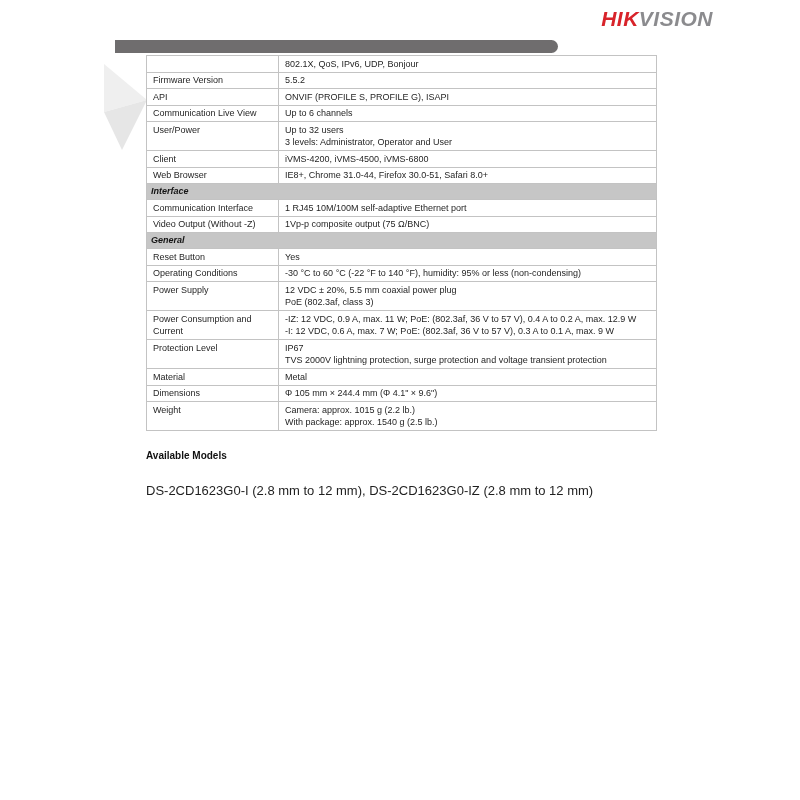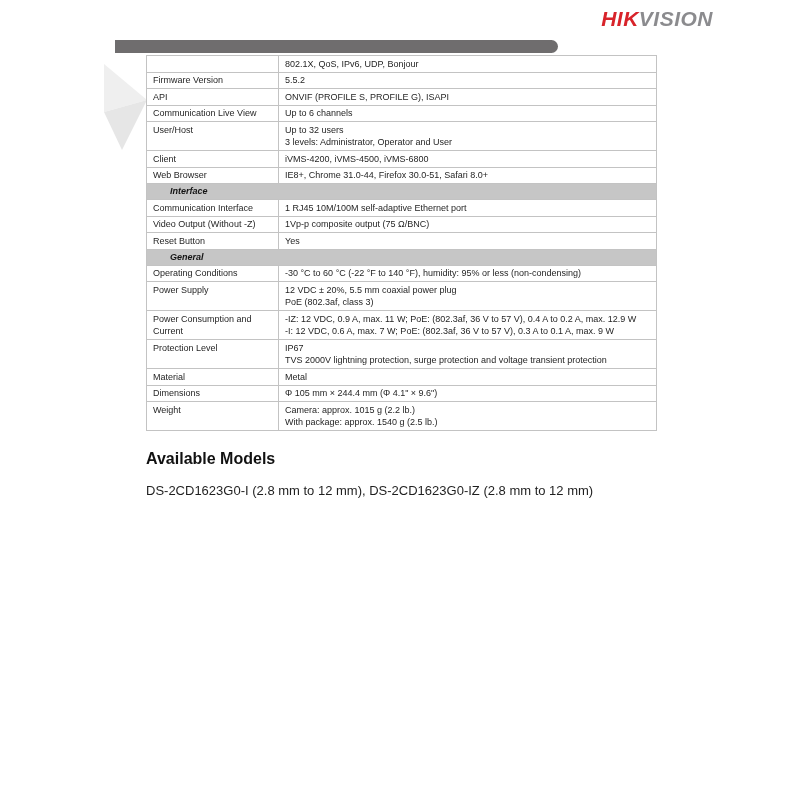"User/Host" div.cell { text: User/Host -> User/Power }
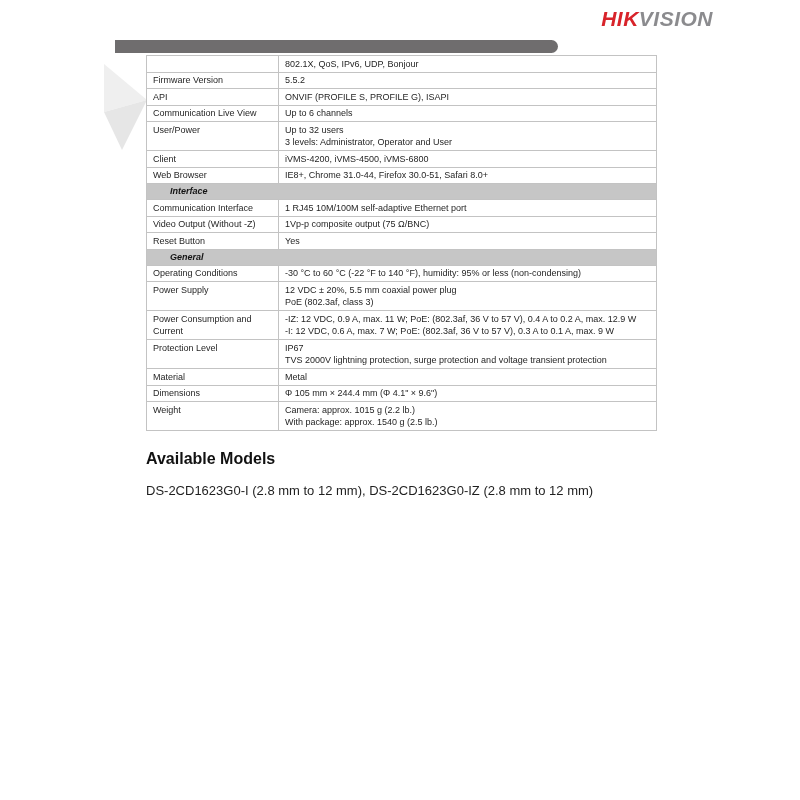"Interface" .trow.section { padding: 2px 23px -> 2px 4px }
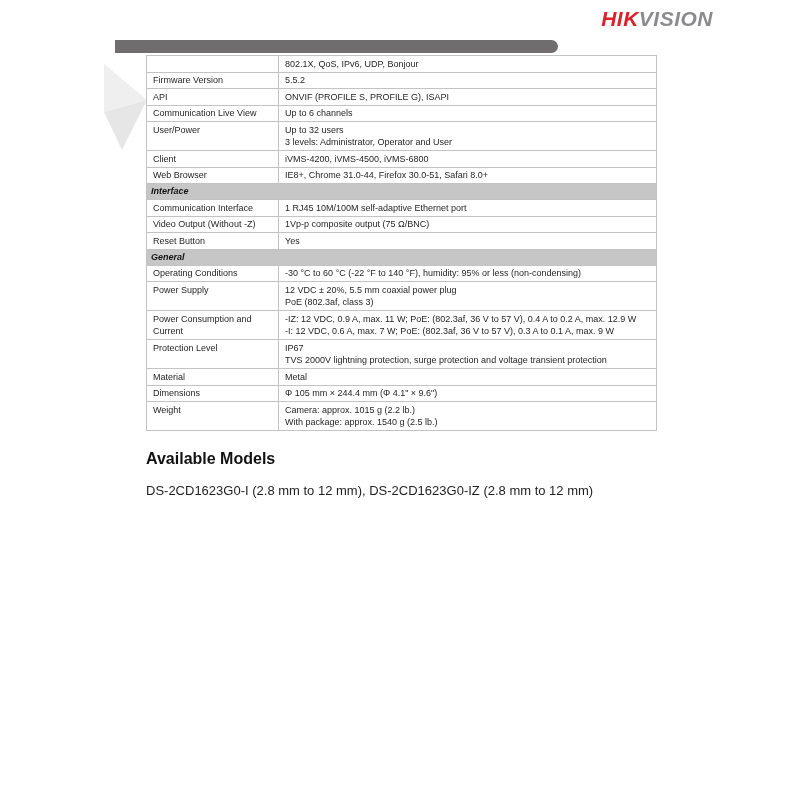"Reset Button" div.trow { order: before "General" -> after "General" }
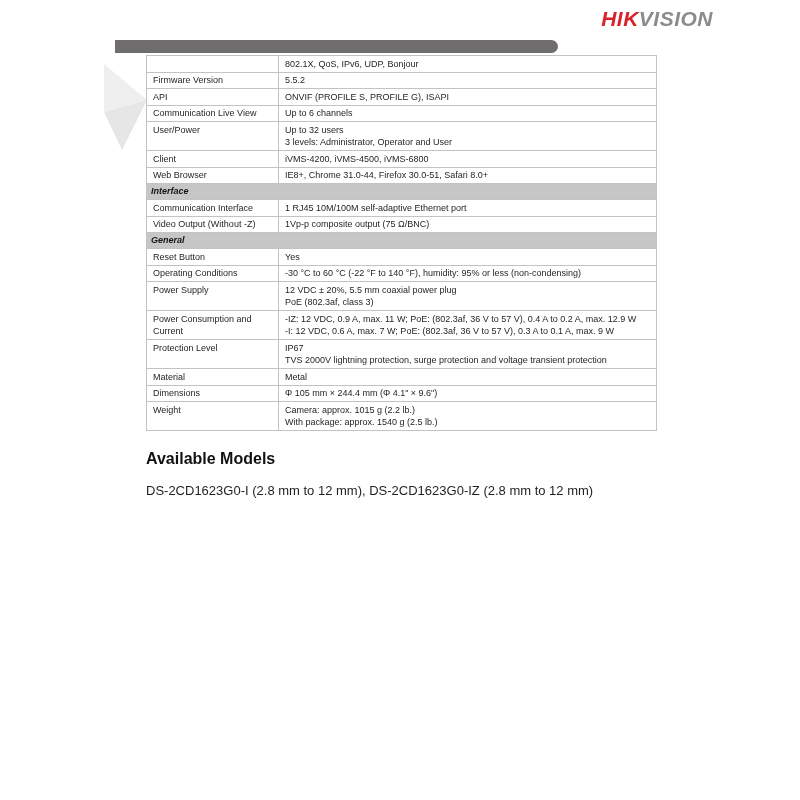"Available Models" .models-heading { font-size: 16px -> 10px }
